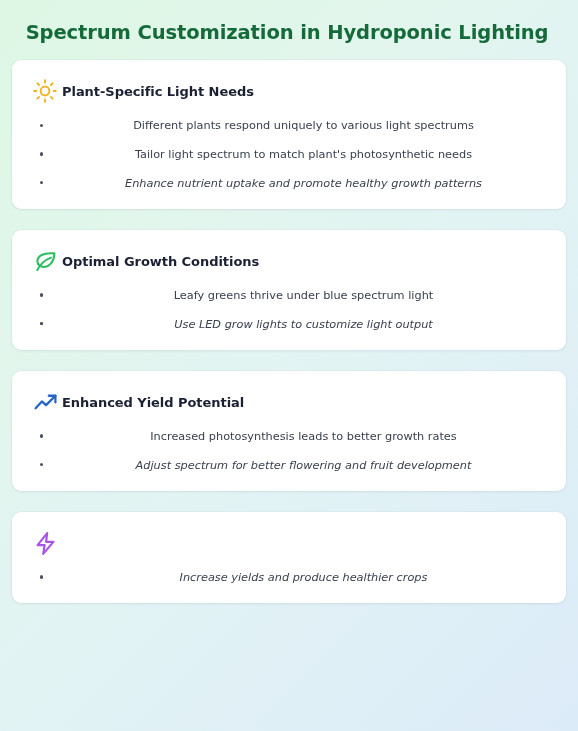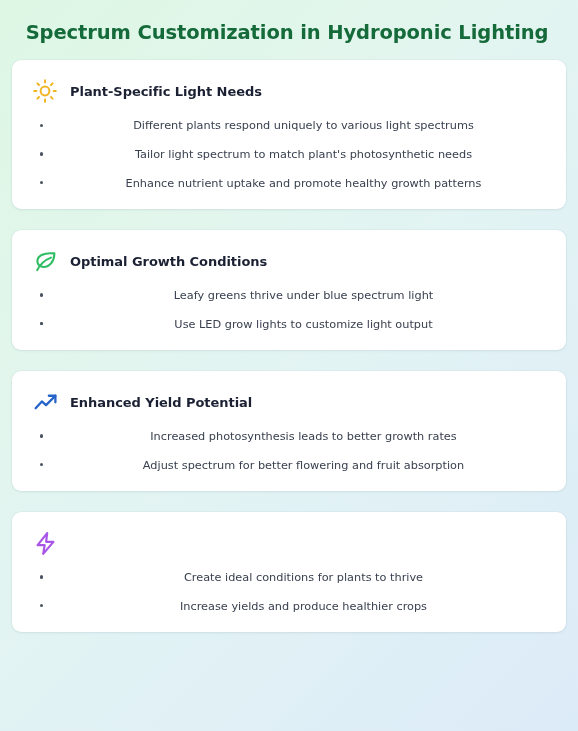"Plant-Specific Light Needs" .card-head { gap: 12px -> 4px }
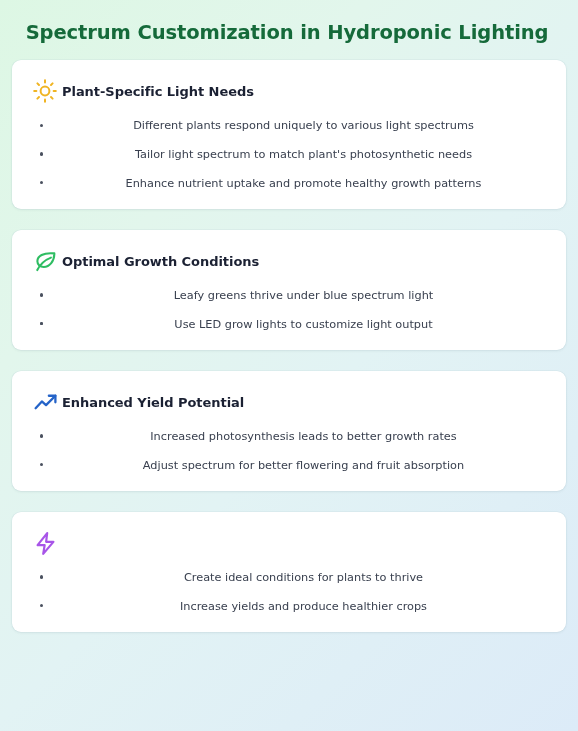"Enhance nutrient uptake and promote" .bullets li:last-child { font-style: none -> italic }
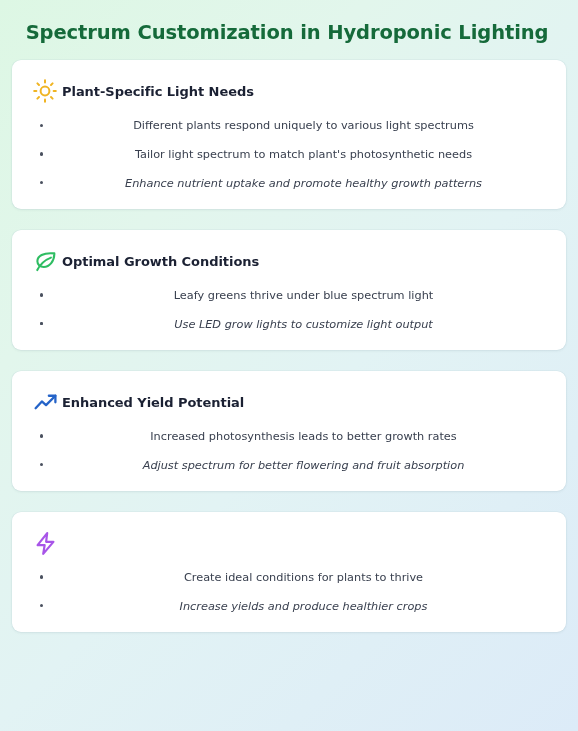"Adjust spectrum for better flowering" span { text: absorption -> development }
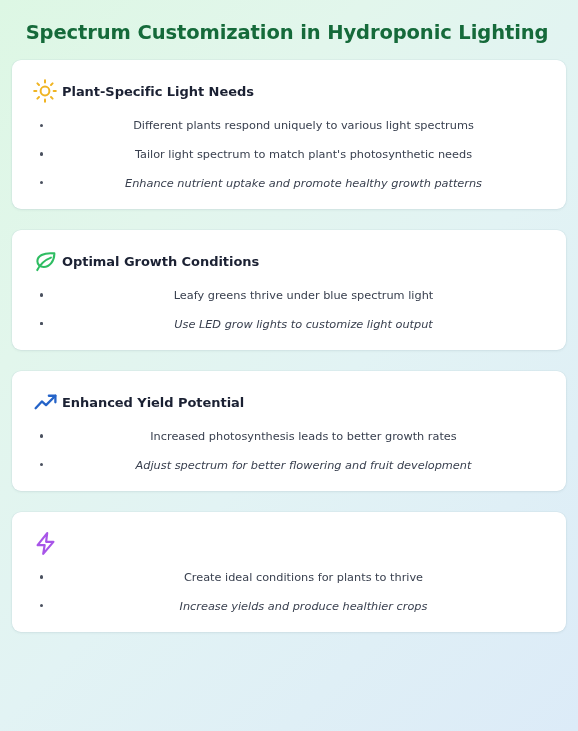"Create ideal conditions for plants" li { html: <li><span></span><span>Create ideal conditions for plants to thrive</span></li> -> none }
